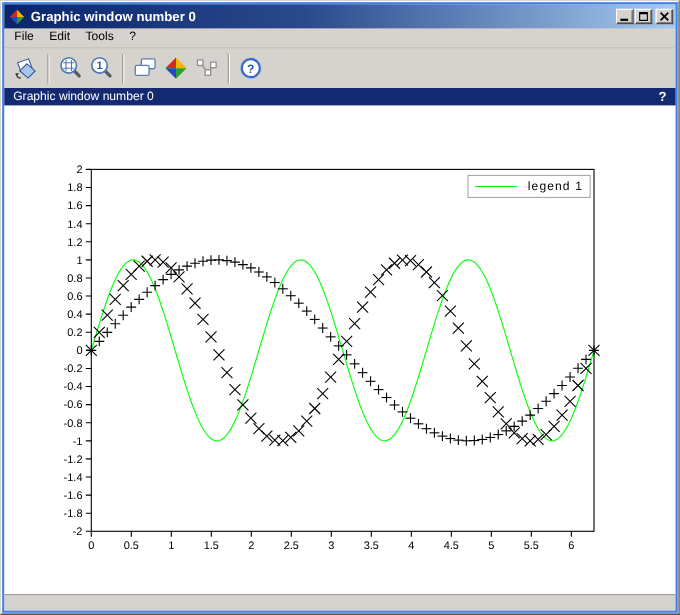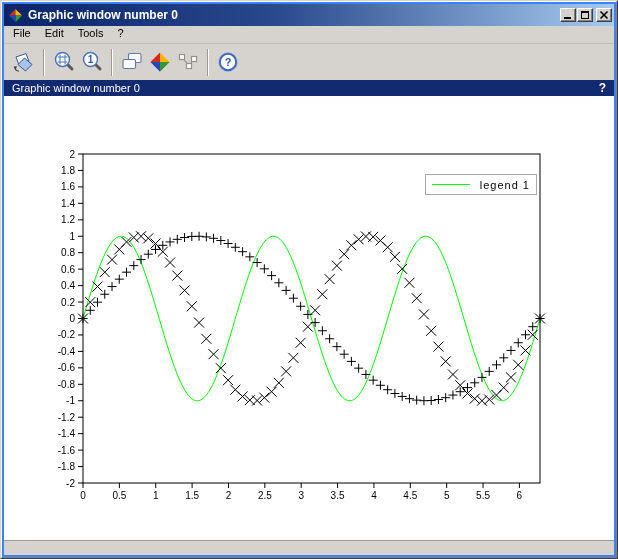"legend 1" .legend-box { margin-top: 15px -> none }
